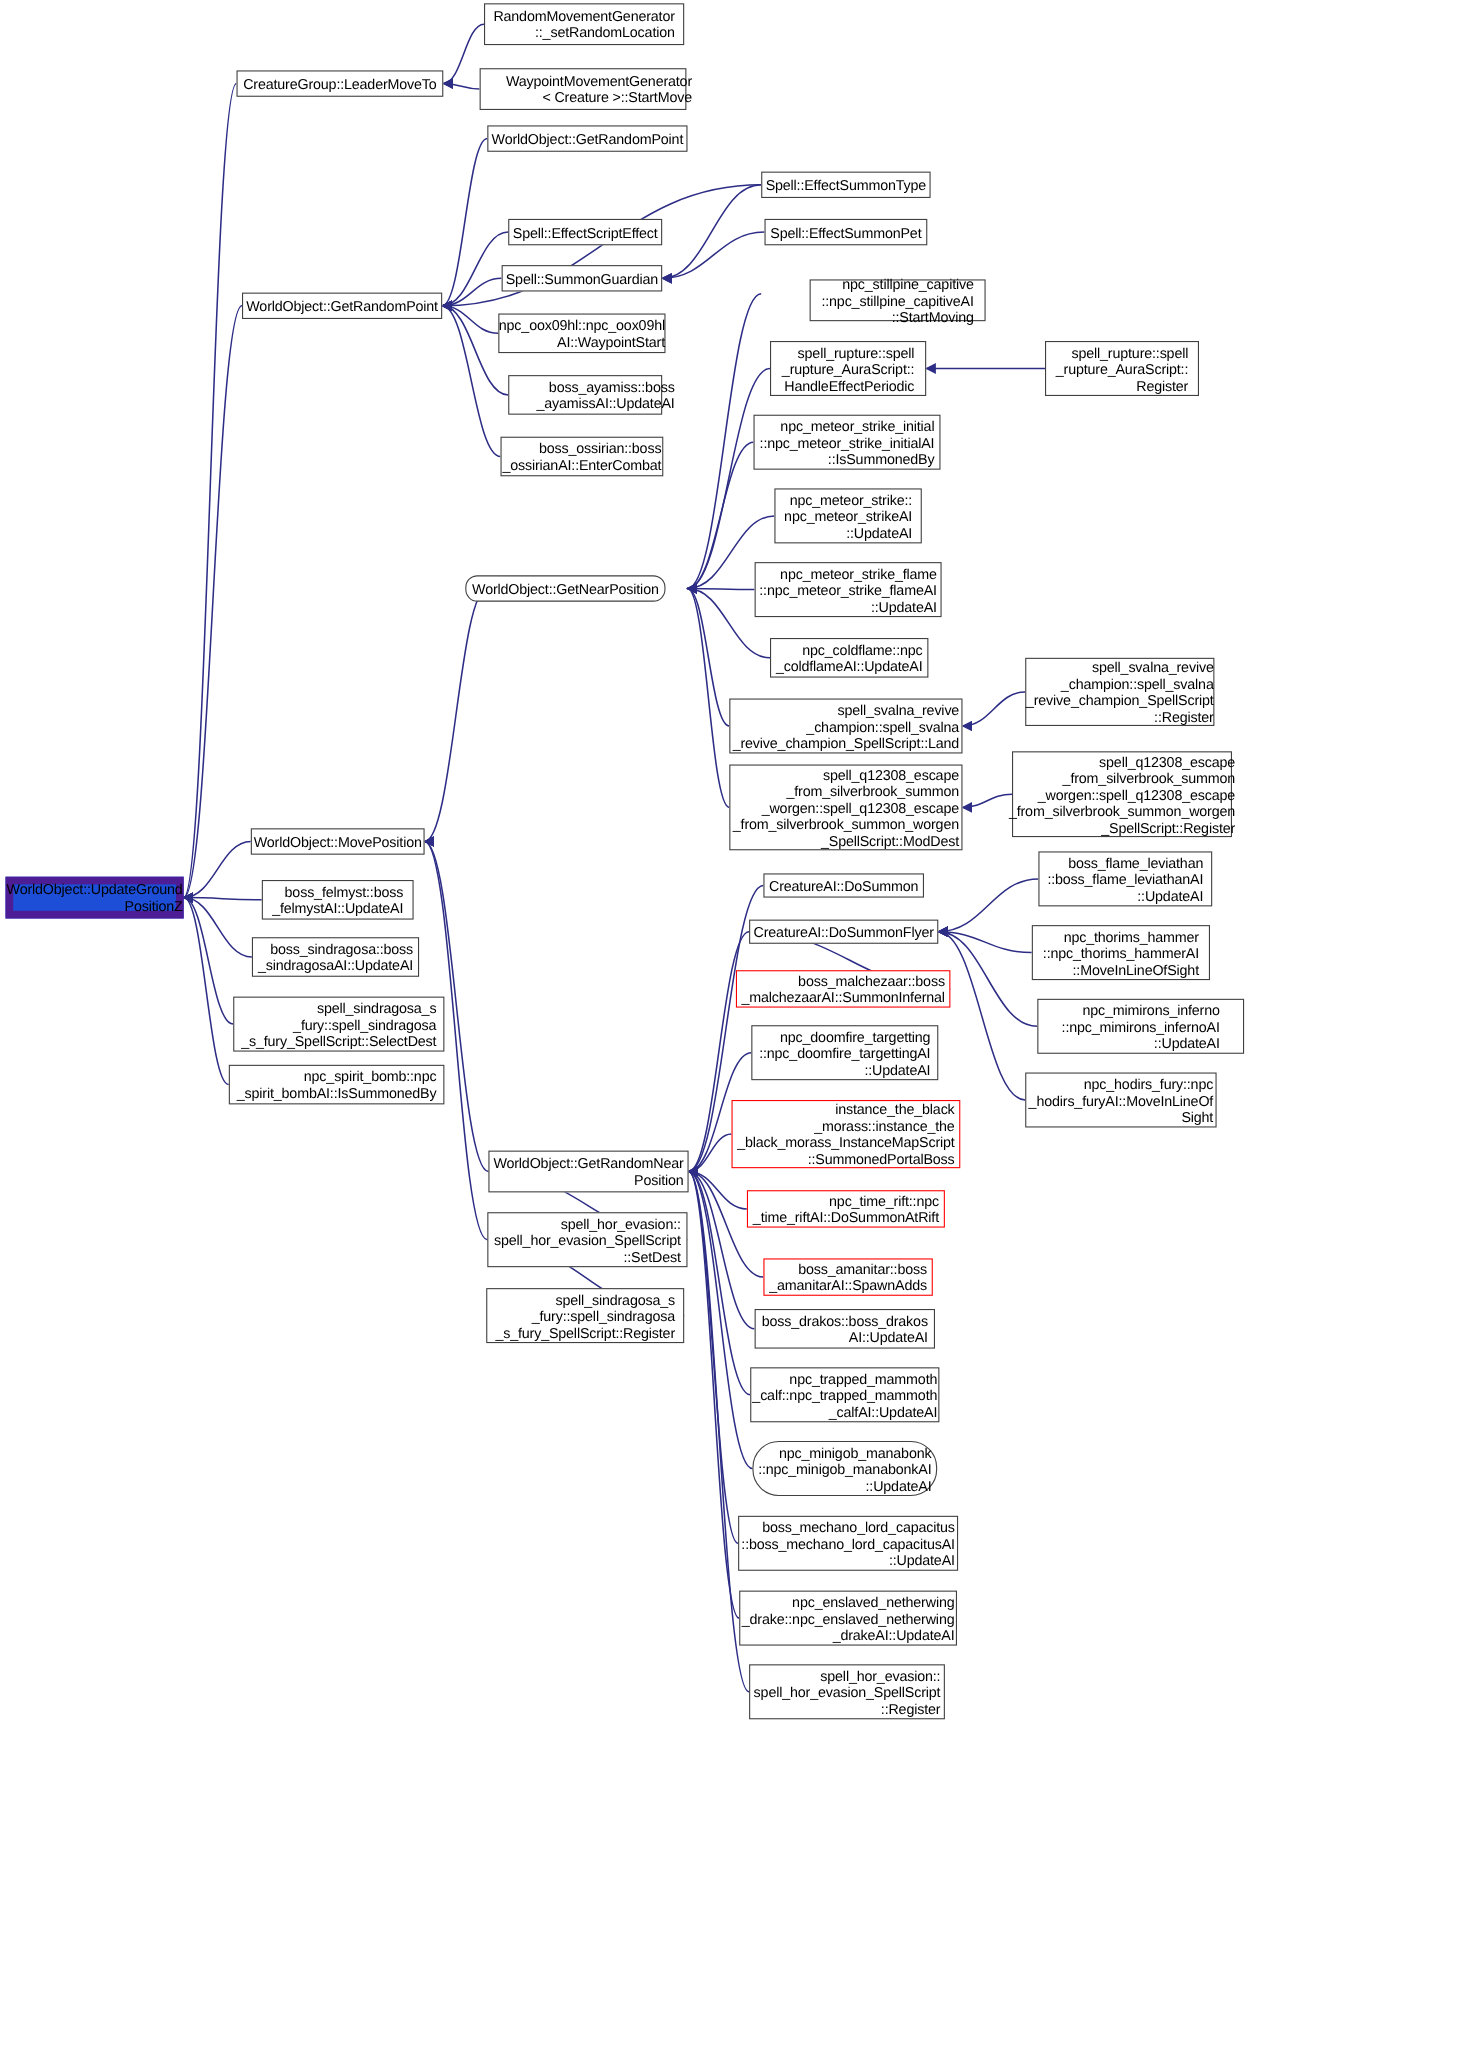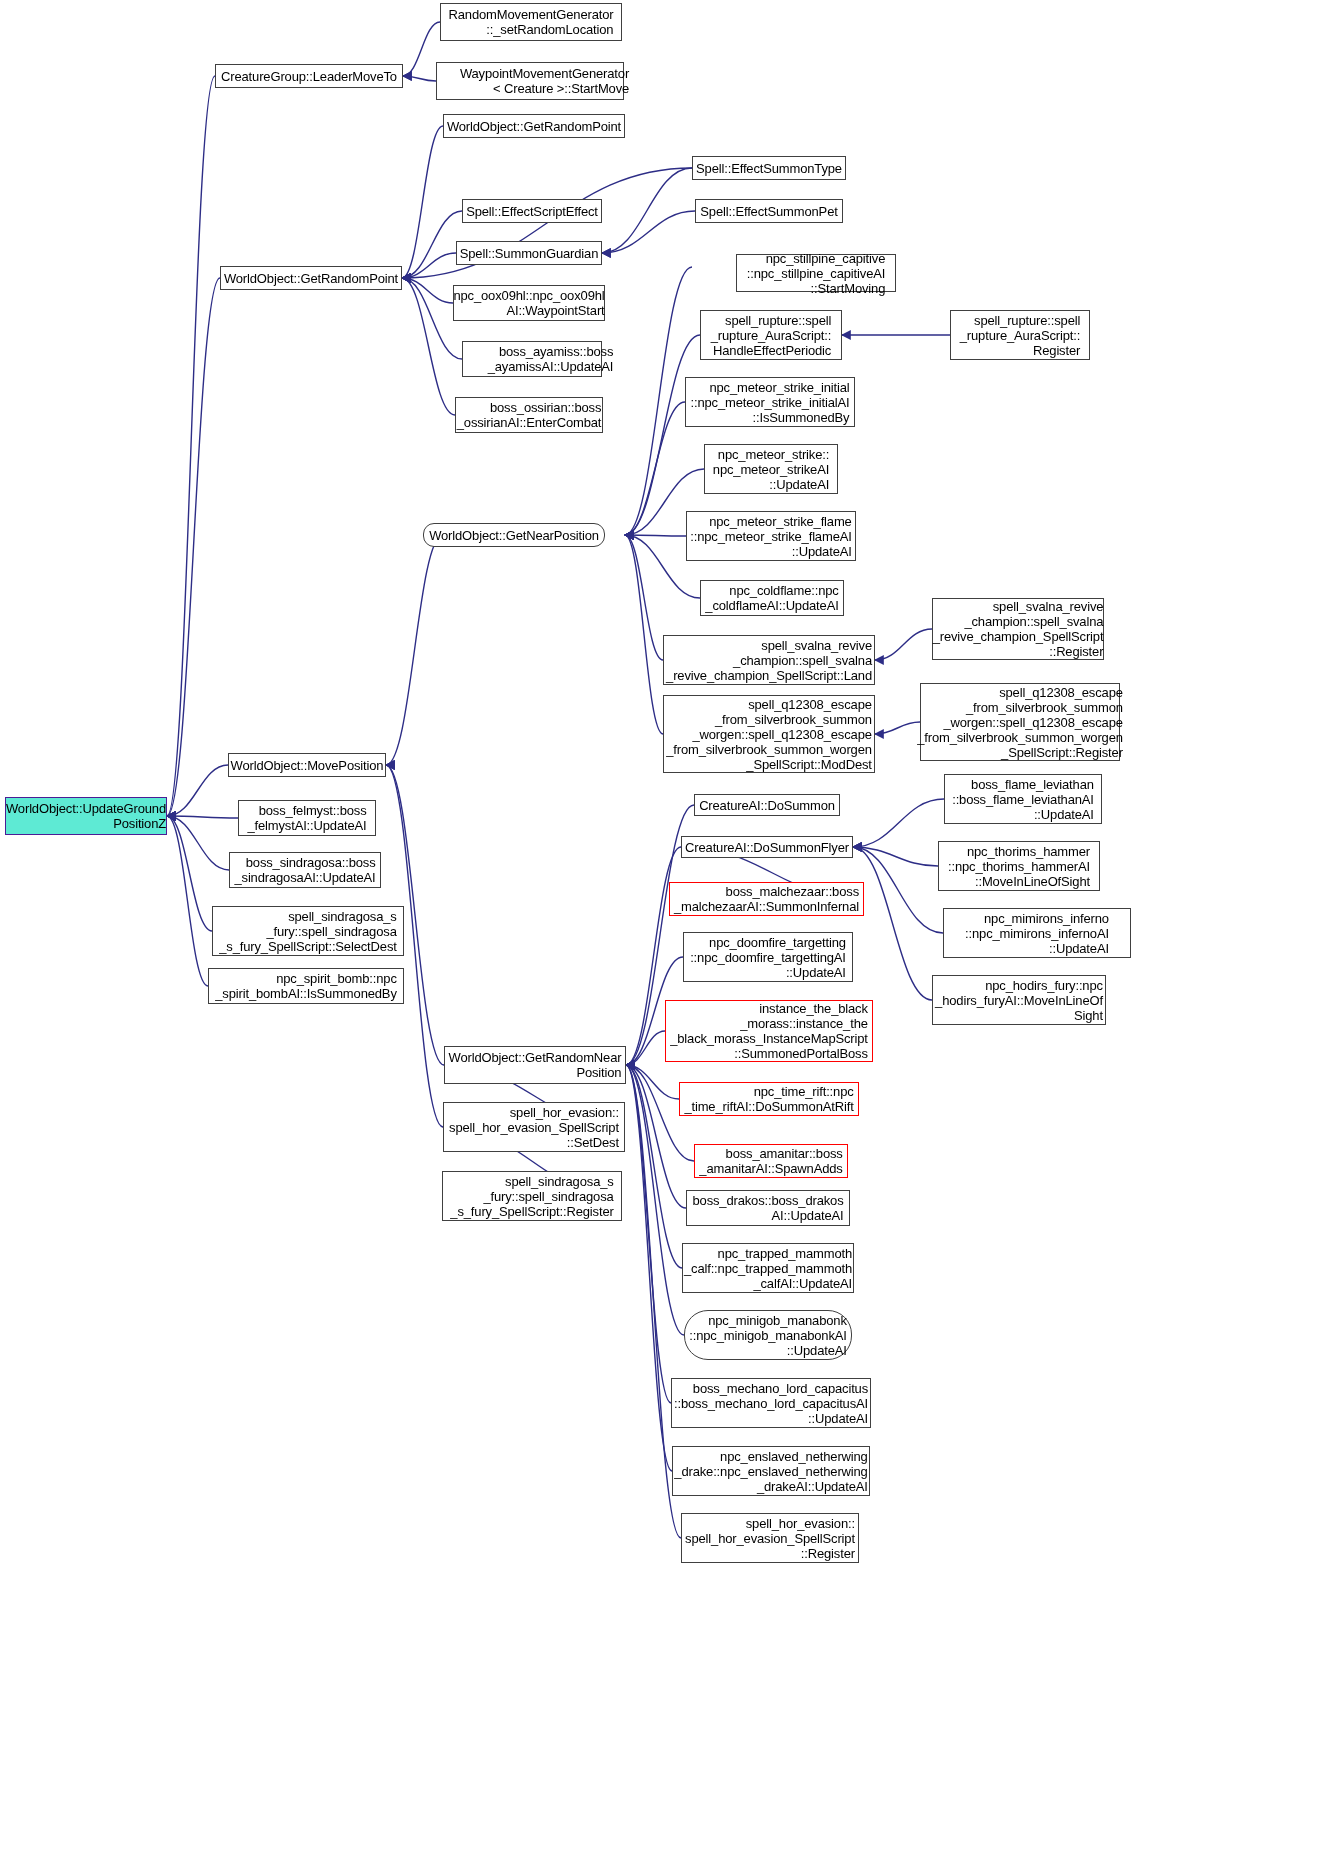"WorldObject::UpdateGround" .node.root { background: #5eead4 -> #1d4ed8; border: 1px solid #4c1d95 -> 7px solid #4c1d95 }
